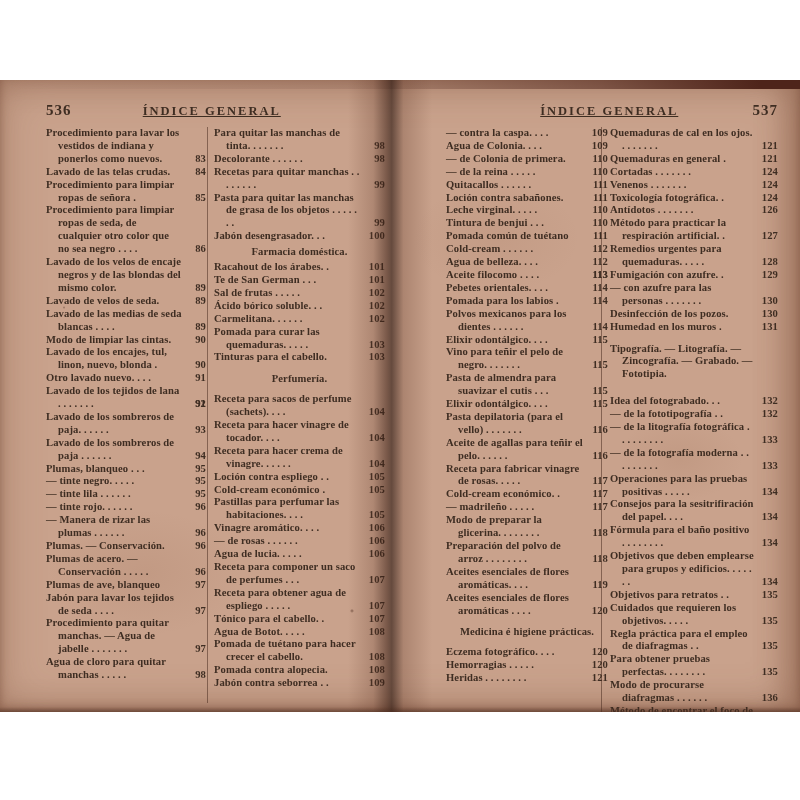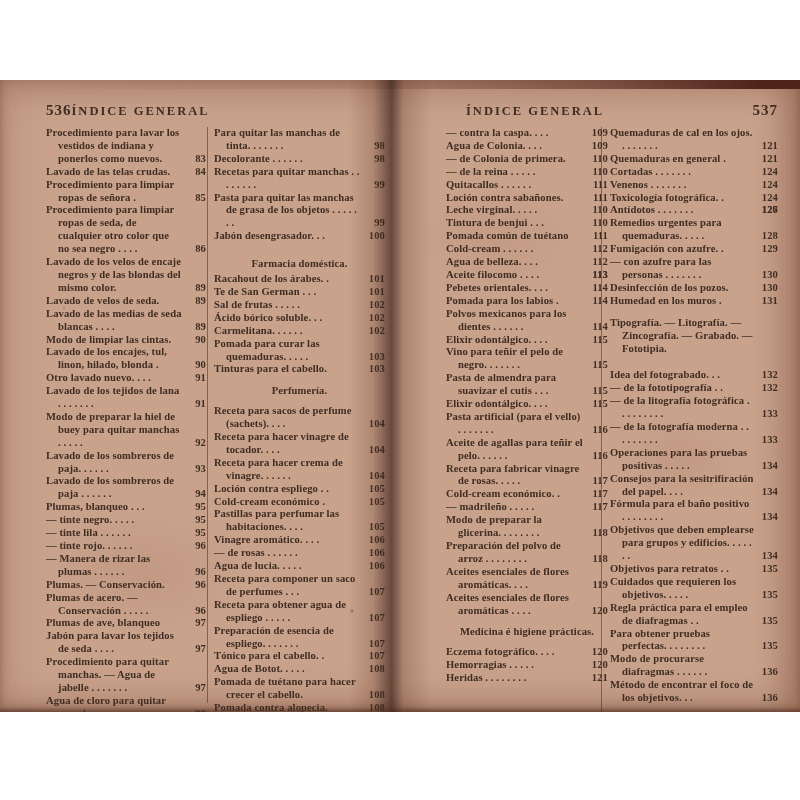"ÍNDICE GENERAL" .pagehead .running { text-align: left -> center; text-decoration: none -> underline }
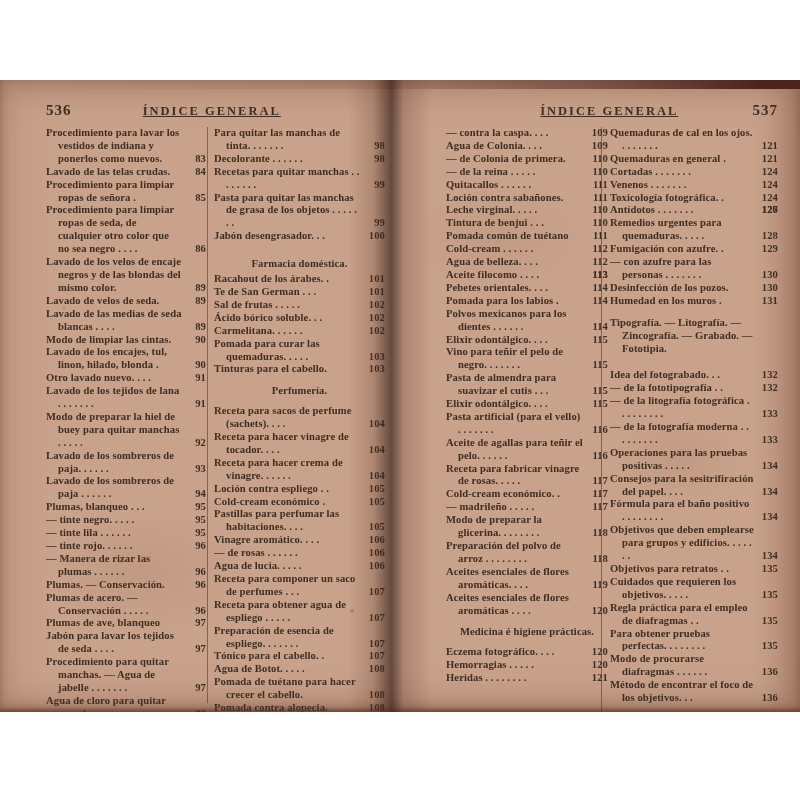"Método para practicar la respiración" span { html: none -> <span>Método para practicar la respiración artificial. .</span> }
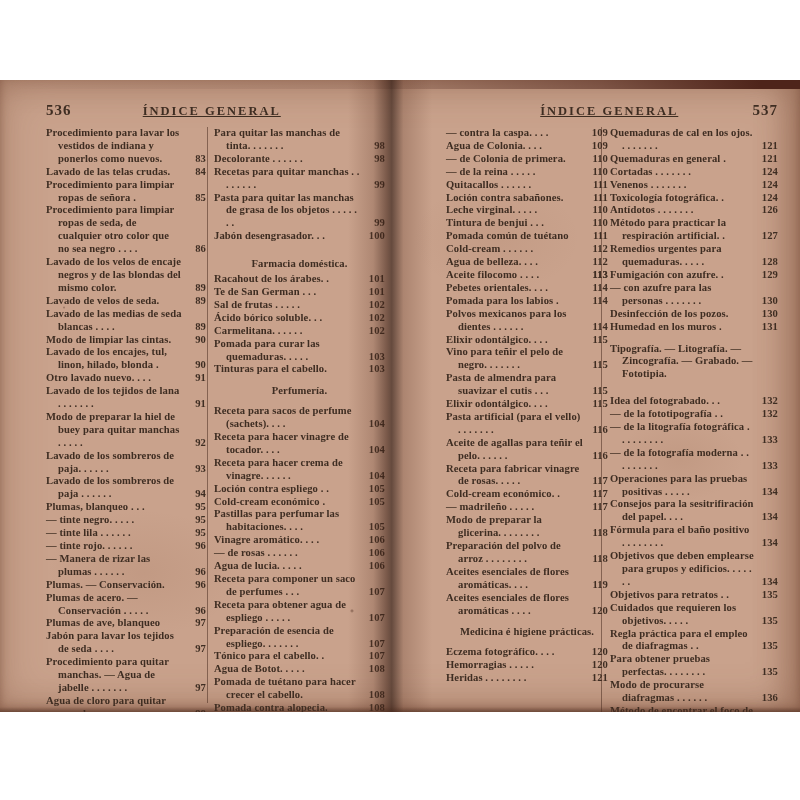"Farmacia doméstica." .head { margin: 15px 0 2px -> 3px 0 2px }
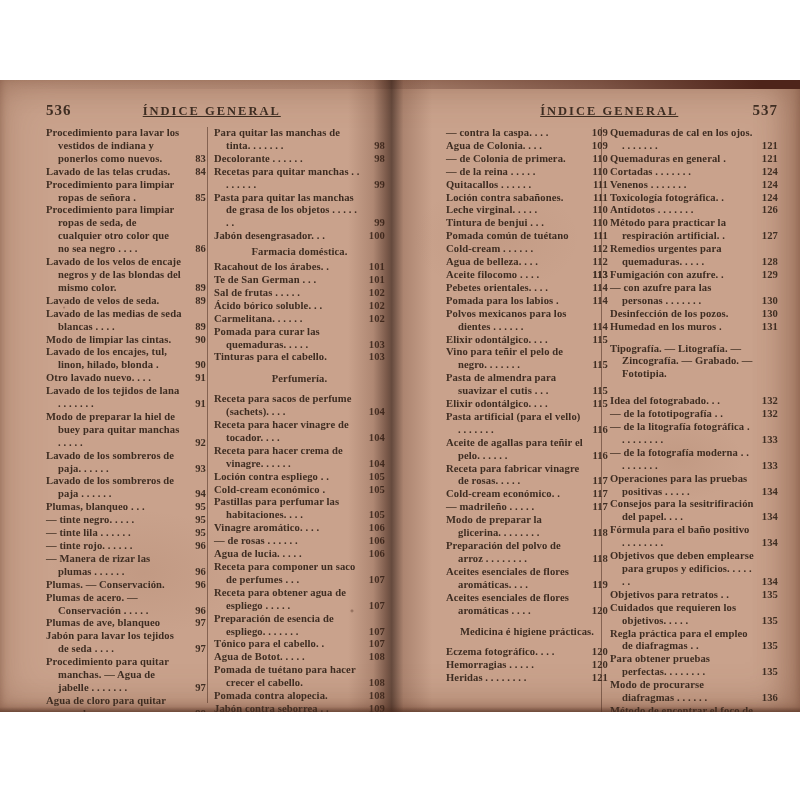"Lavado de los encajes, tul," span { text: hilado -> nuevo }
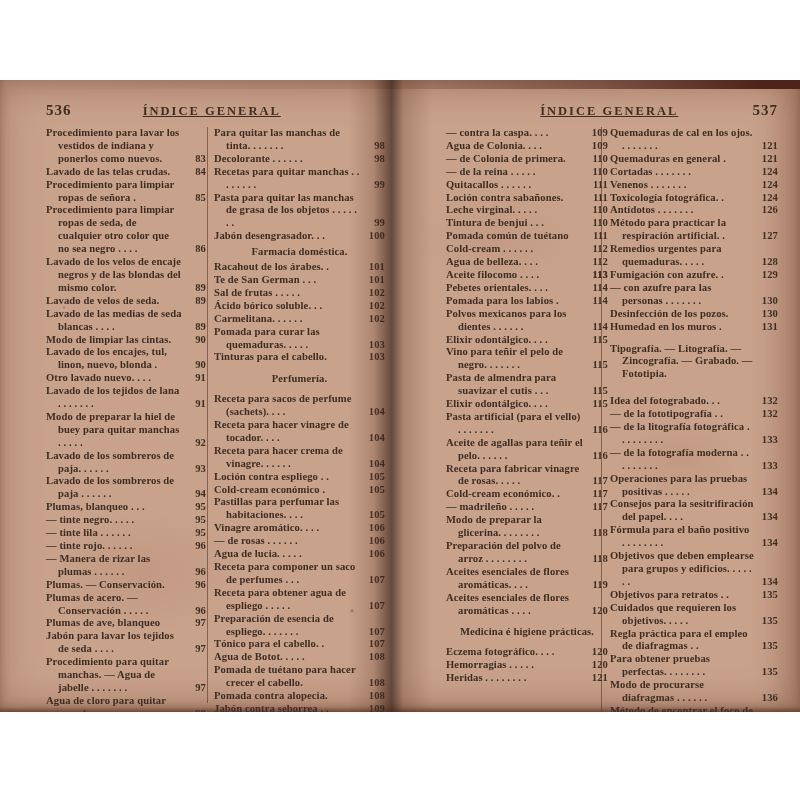"Modo de preparar la hiel" span { html: <span>Modo de preparar la hiel de buey para quitar manchas . . . . .</span> -> none }
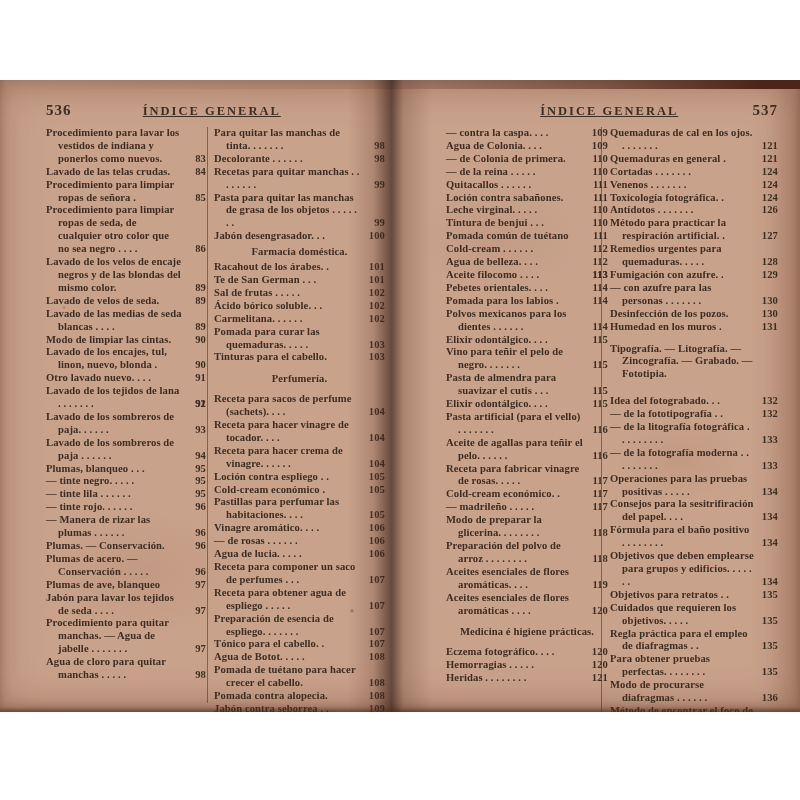"Pasta artificial (para el vello)" span { text: artificial -> depilatoria }
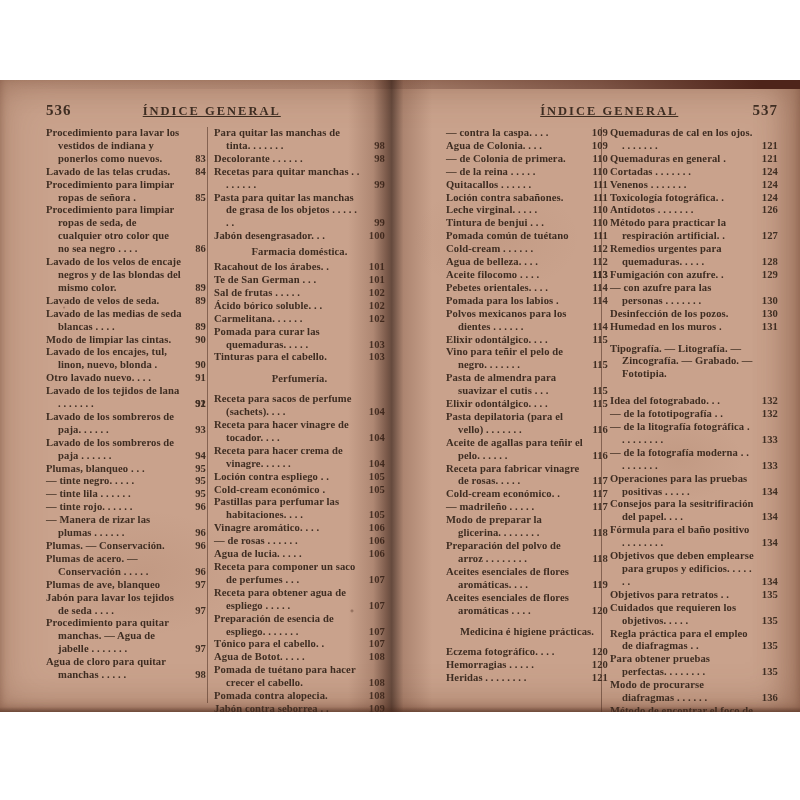"Preparación de esencia de espliego." div.entry { html: <div><span>Preparación de esencia de espliego. . . . . . .</span><span>107</span></div> -> none }
